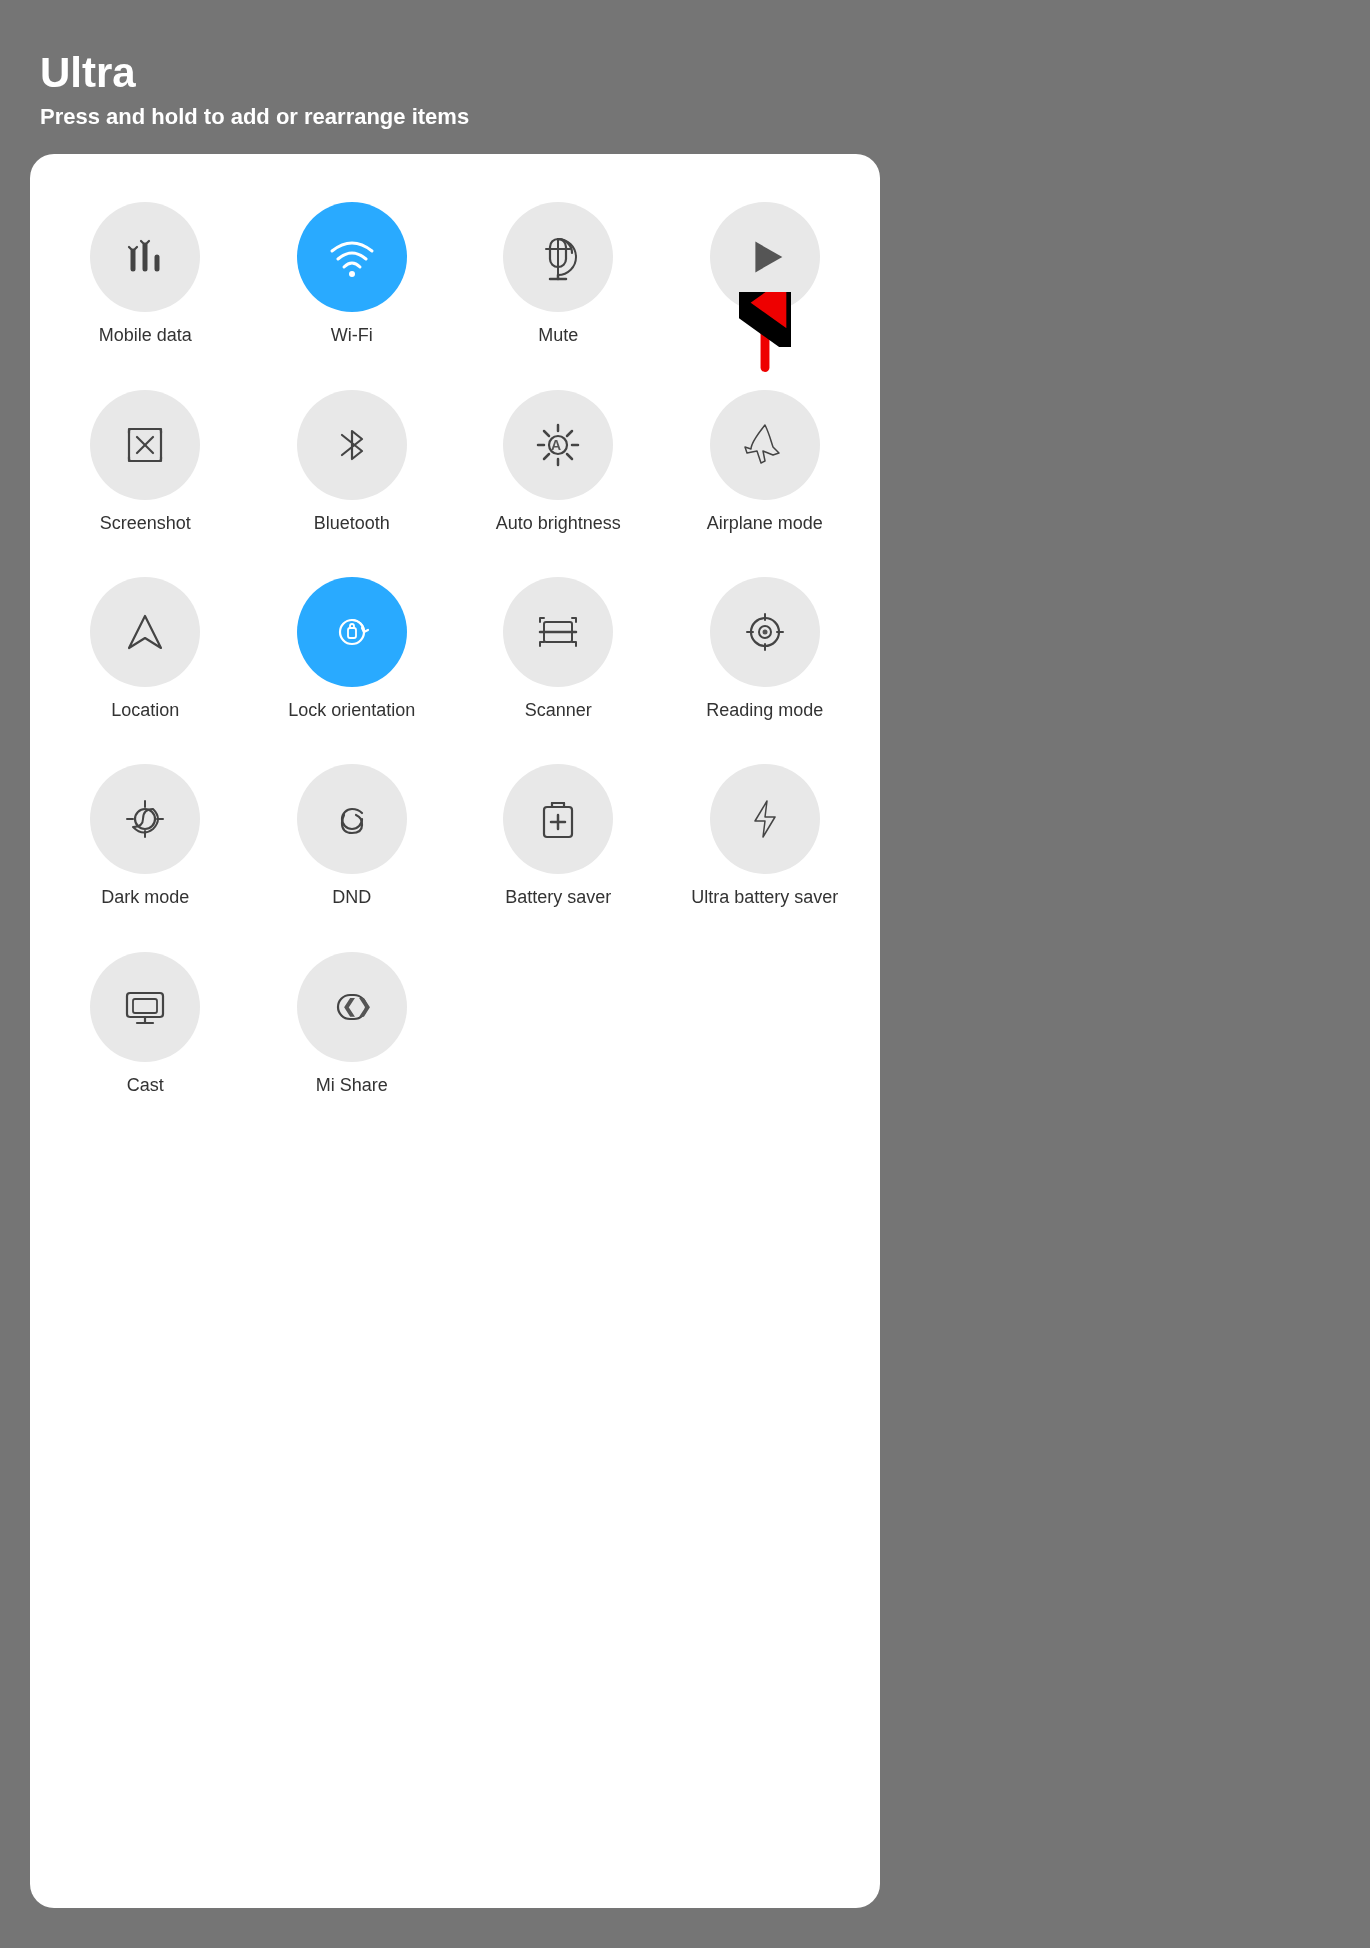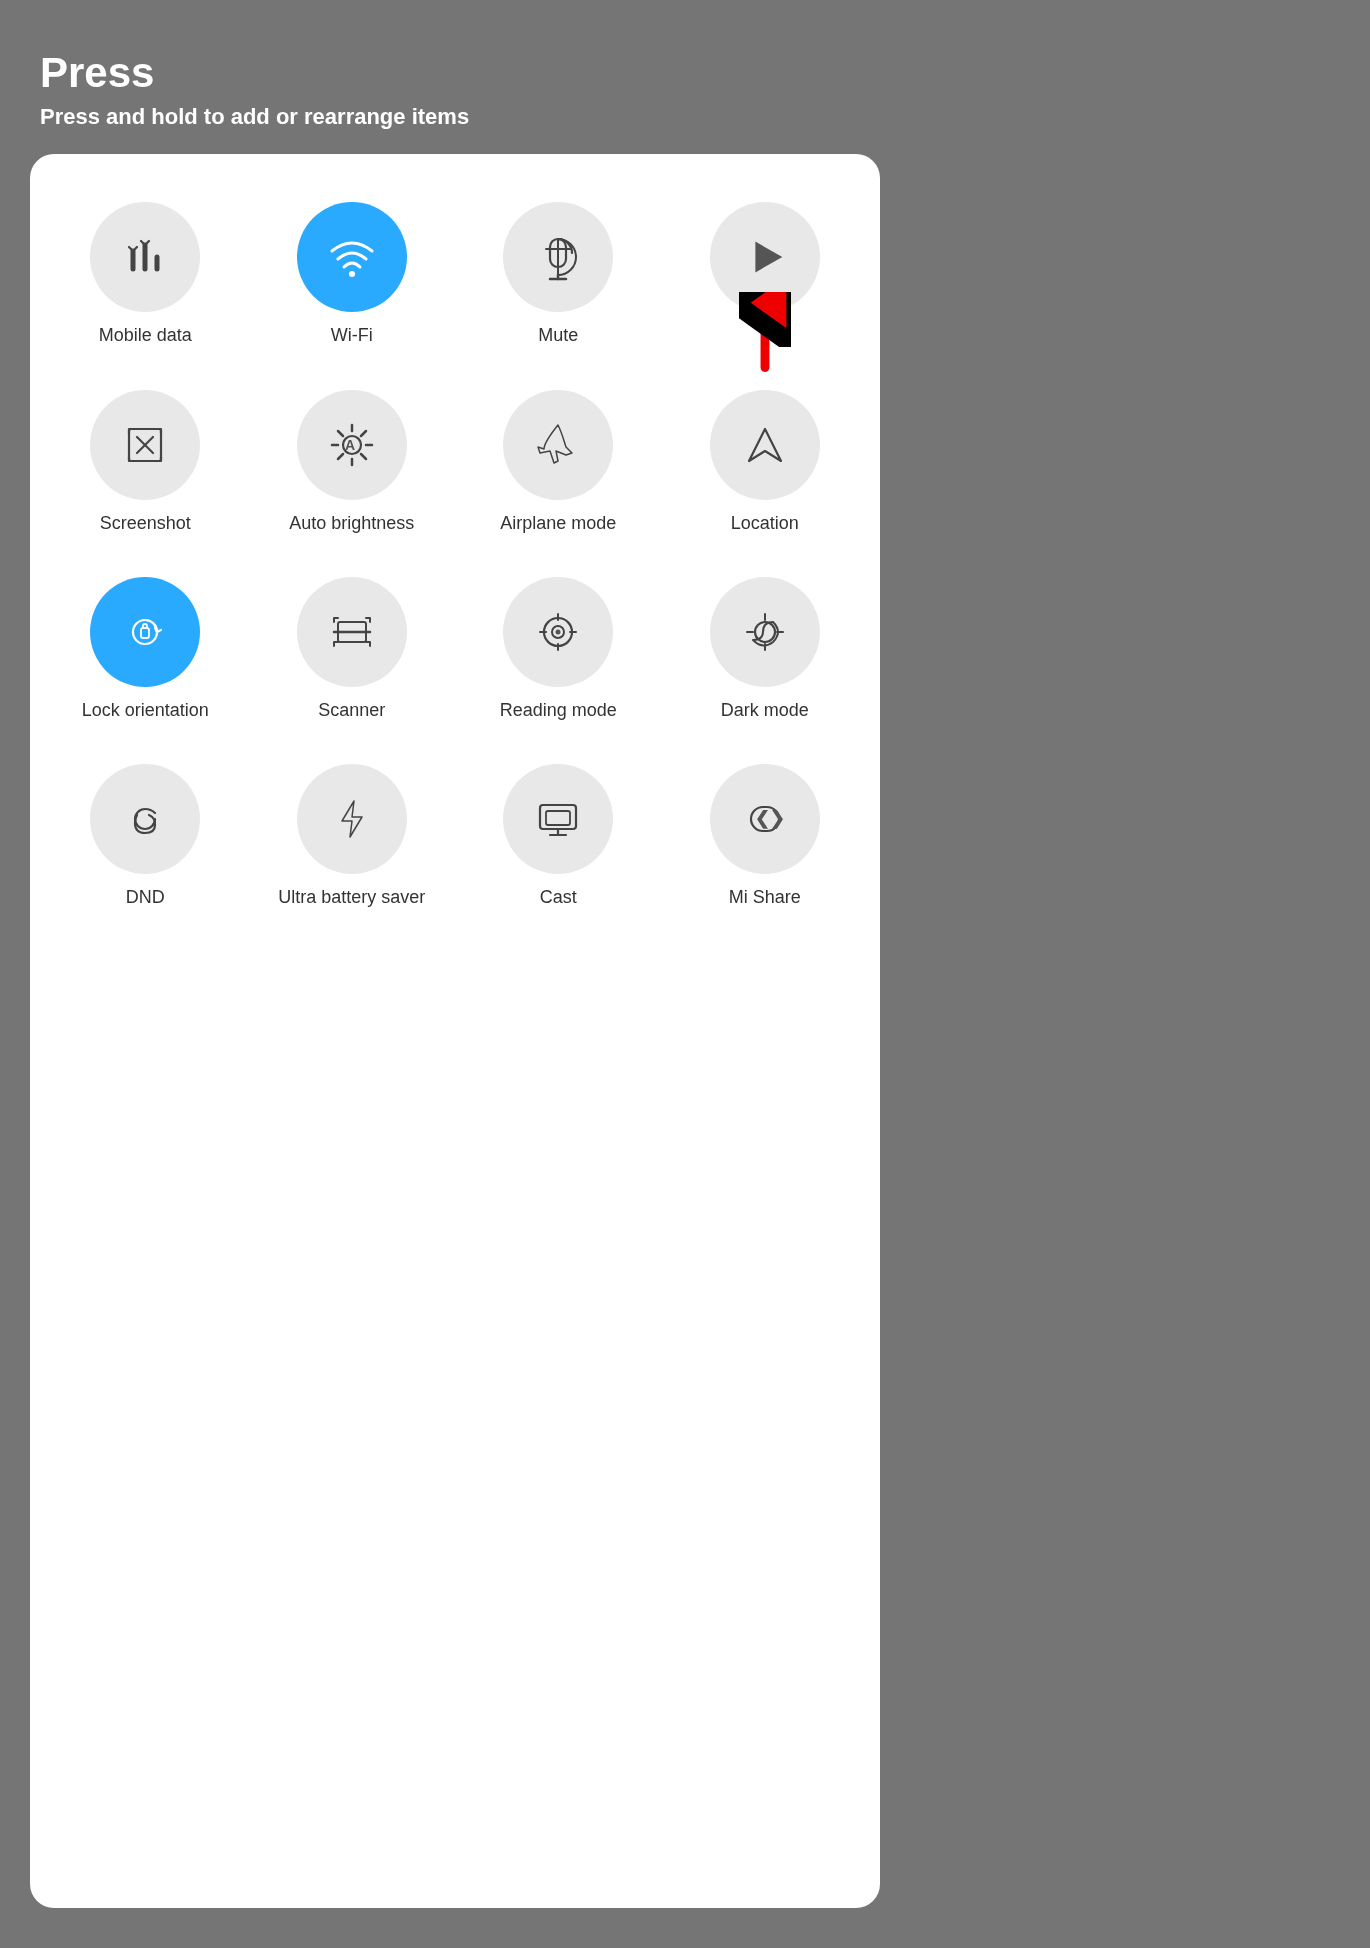"Press" div.header-title { text: Press -> Ultra }
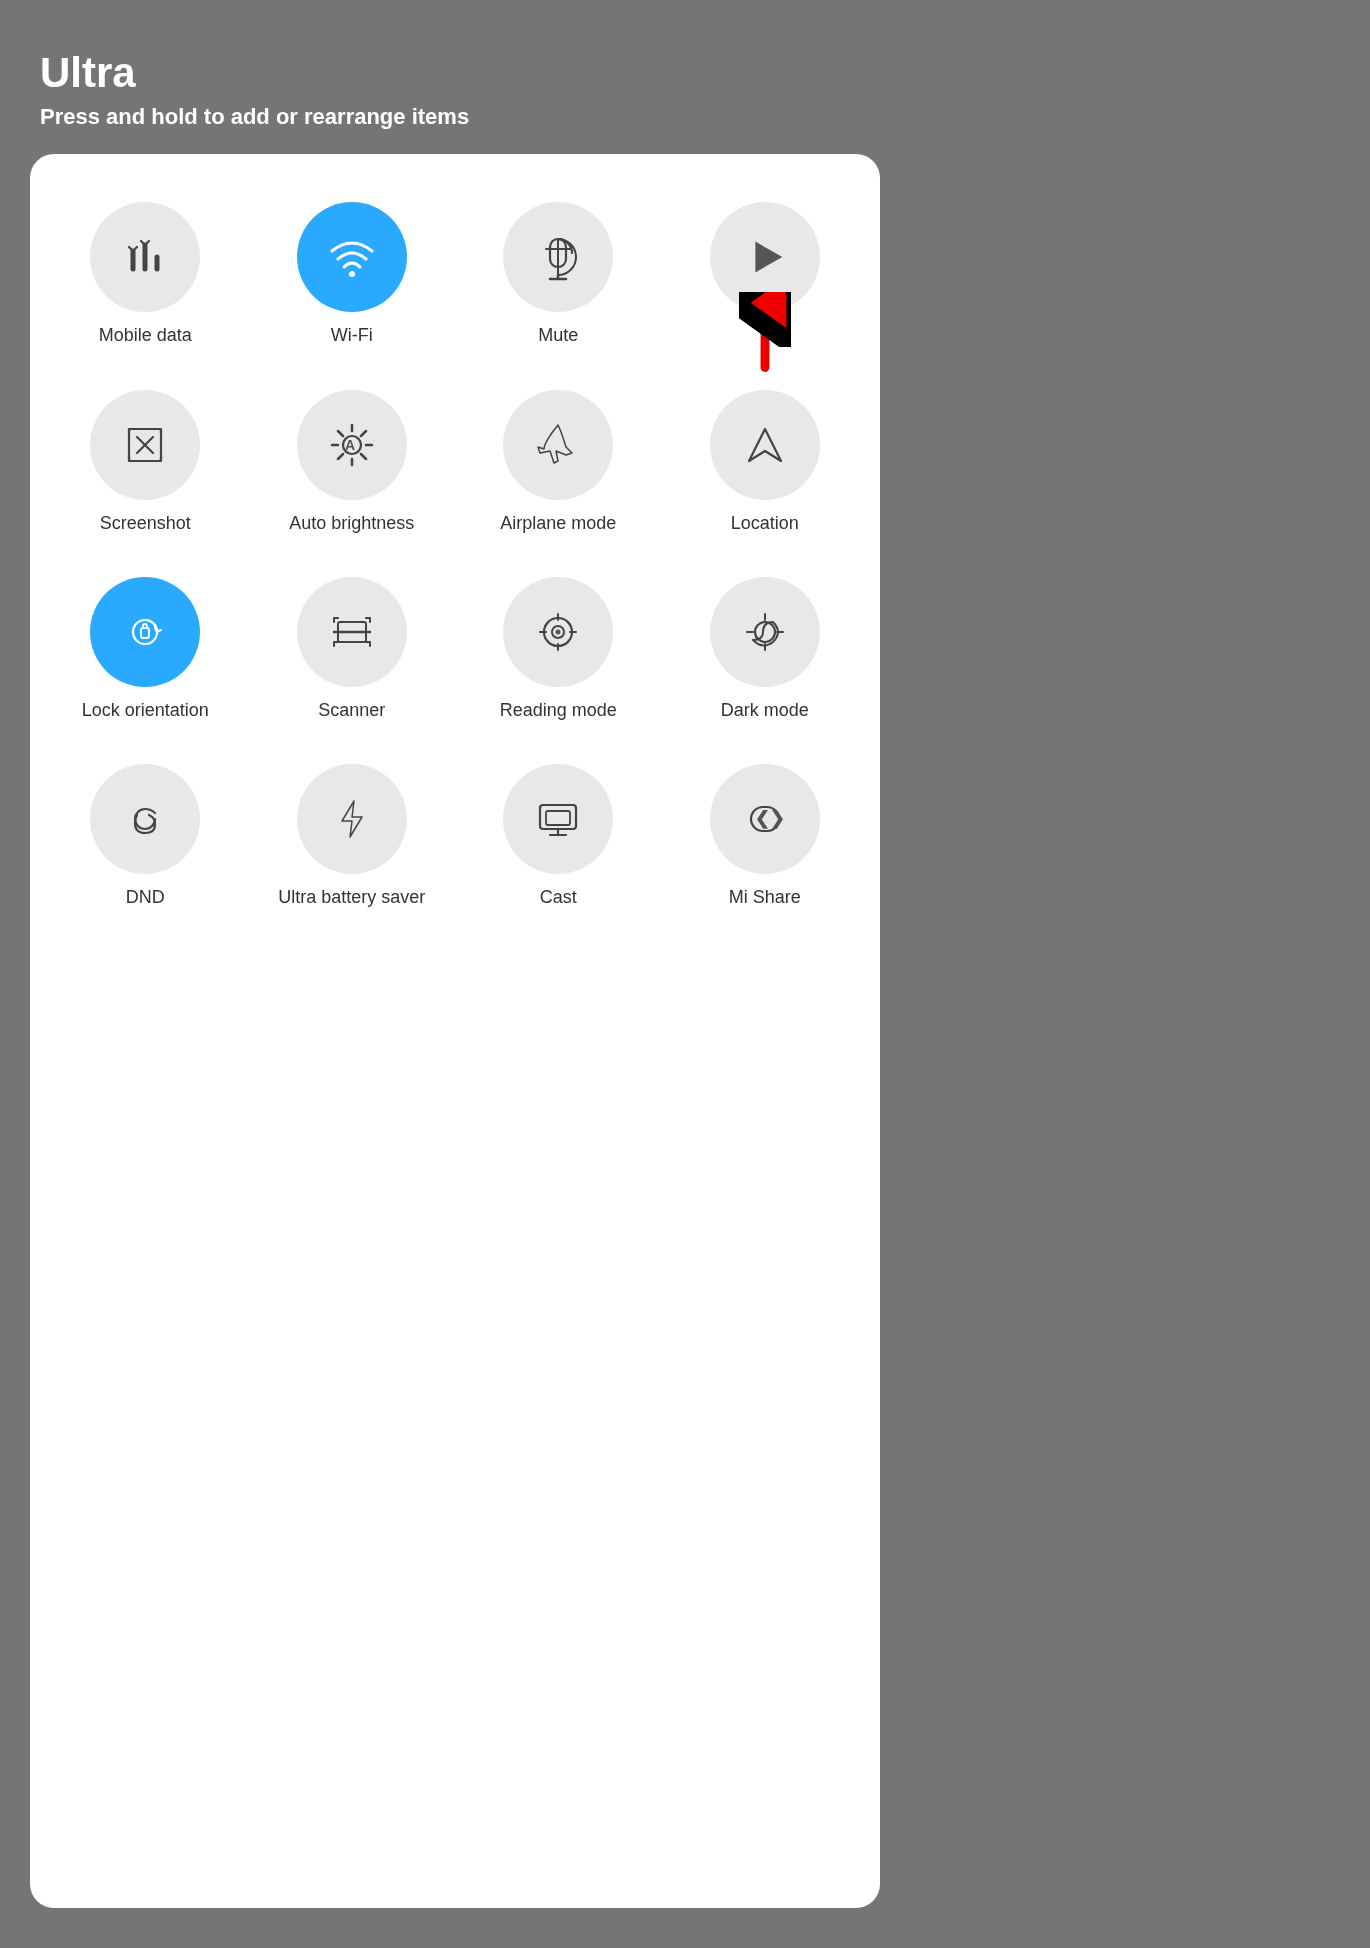"Bluetooth" div.tile { html: none -> <div> <div> <svg> <polyline></polyline> </svg> </div> <div>Bluetooth</div> </div> }
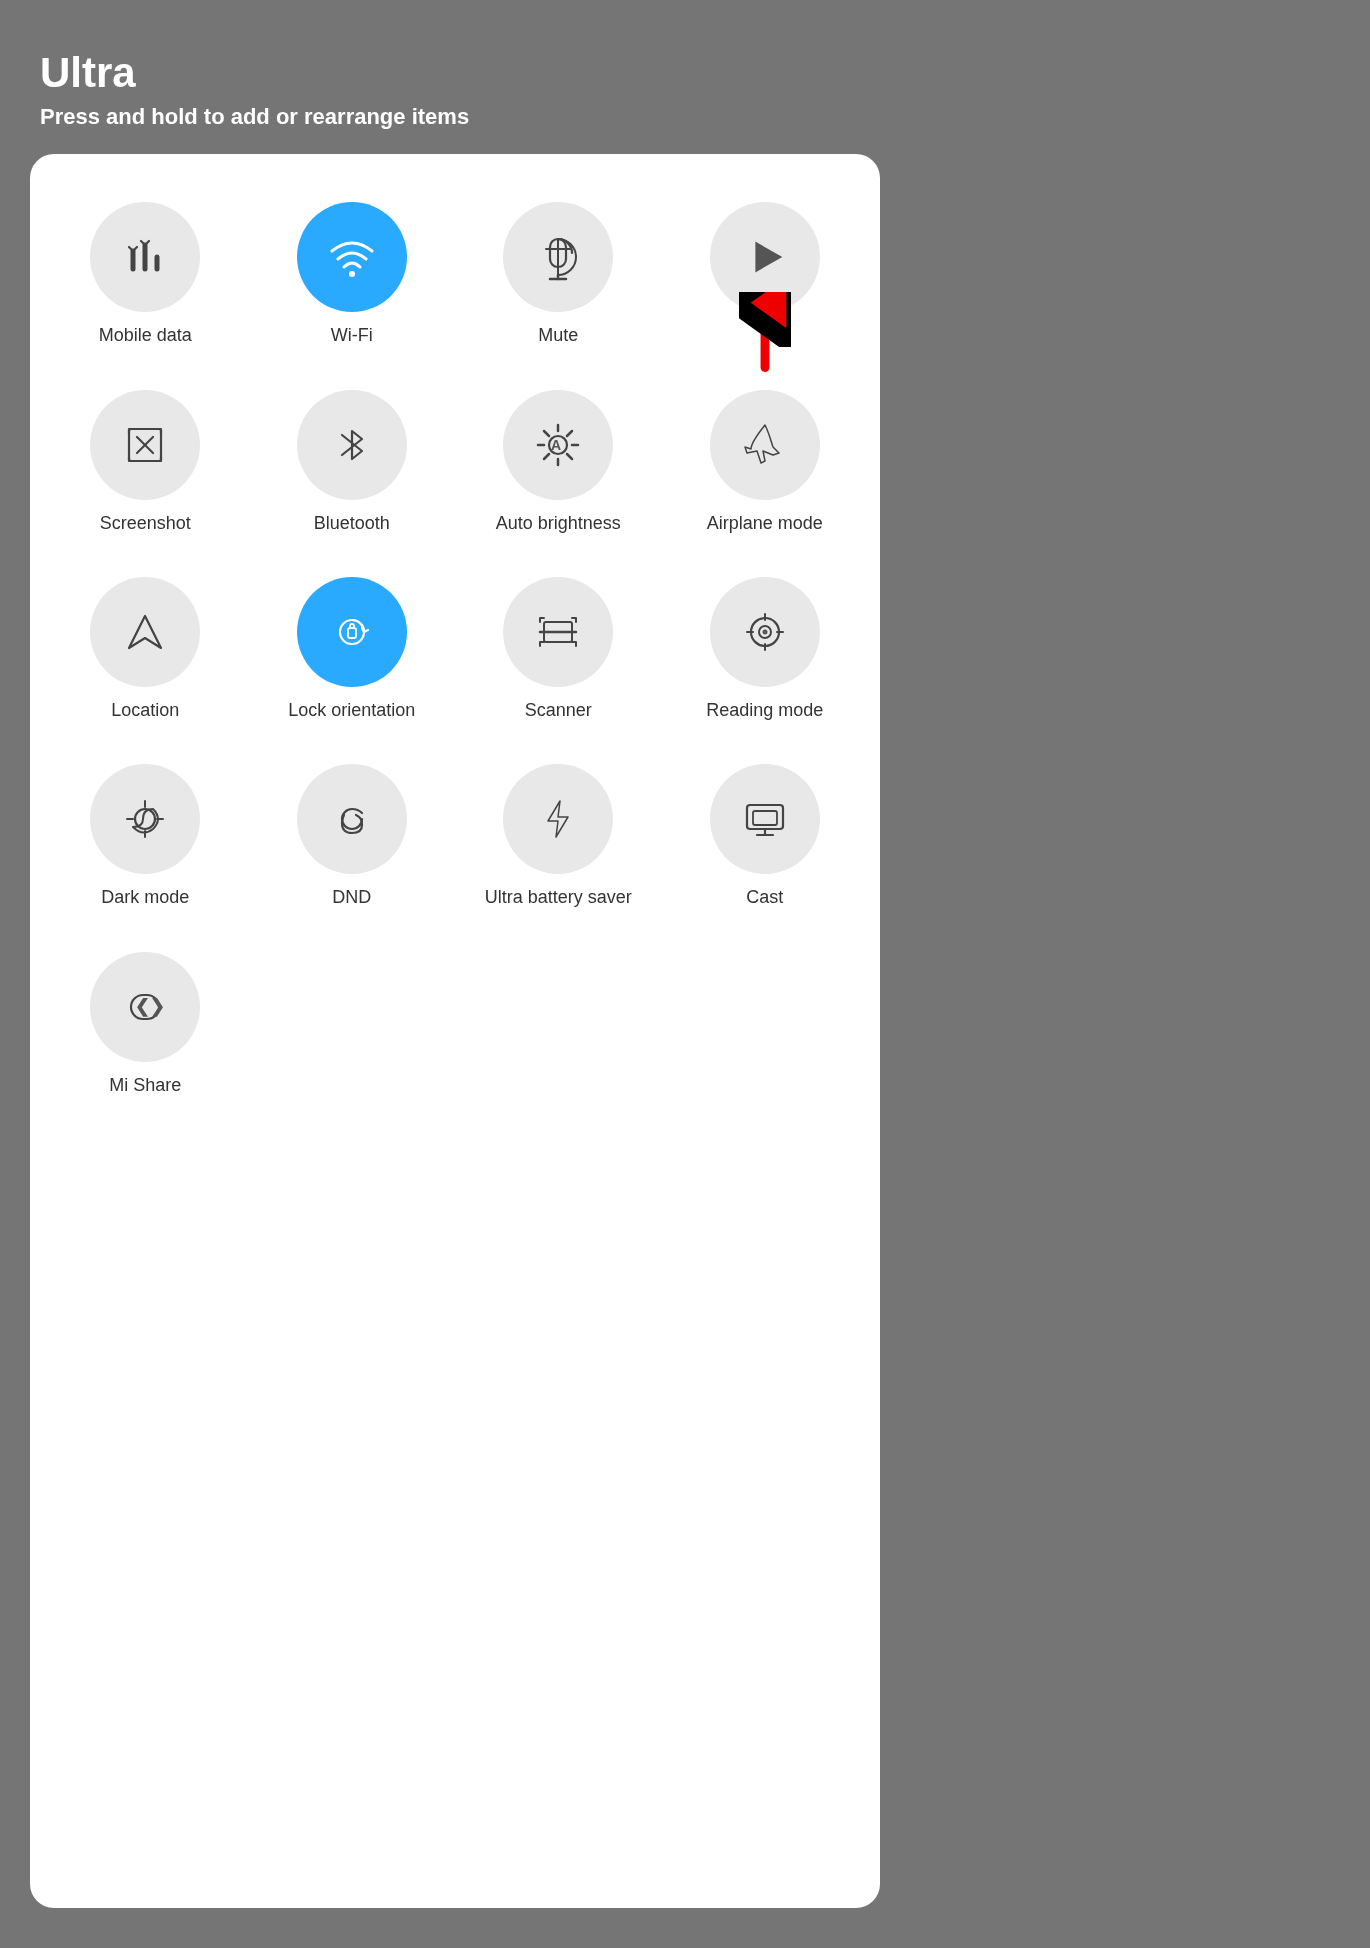"Battery saver" div.tile { html: none -> <div> <div> <svg> <rect></rect> <line></line> <line></line> <line></line> <line></line> <line></line> </svg> </div> <div>Battery saver</div> </div> }
